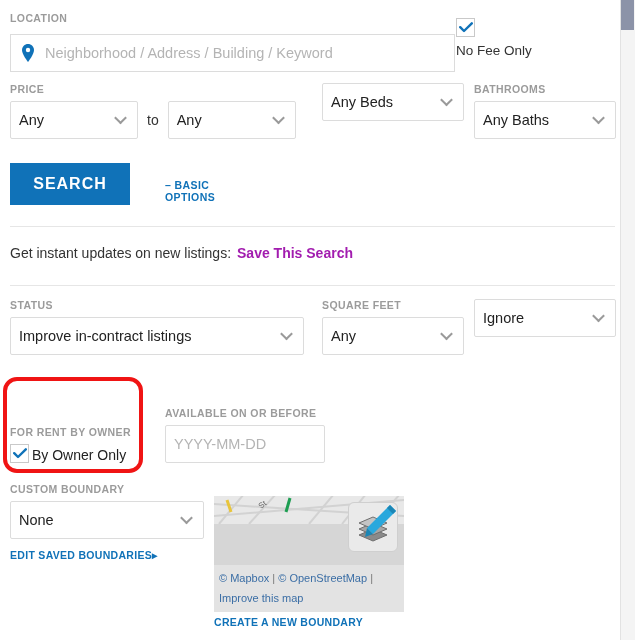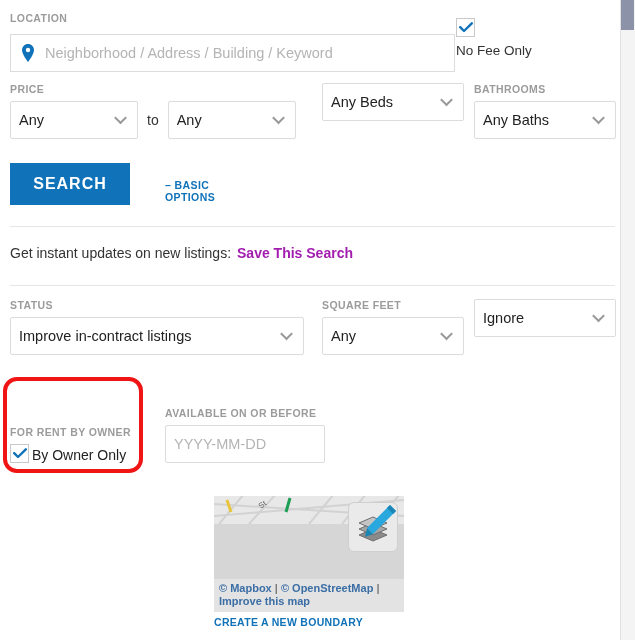"CUSTOM BOUNDARY" div.col-boundary { html: none -> <div> <span>CUSTOM BOUNDARY</span> <div> <span>None</span> <span></span> </div> <a><span>EDIT SAVED BOUNDARIES</span>▸</a> </div> }
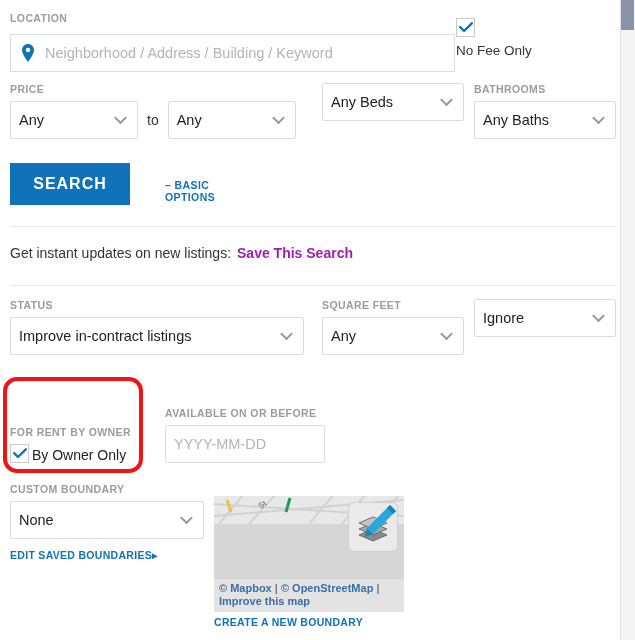"© Mapbox | © OpenStreetMap" .map-attrib { font-weight: bold -> none; line-height: 13px -> 20px }
